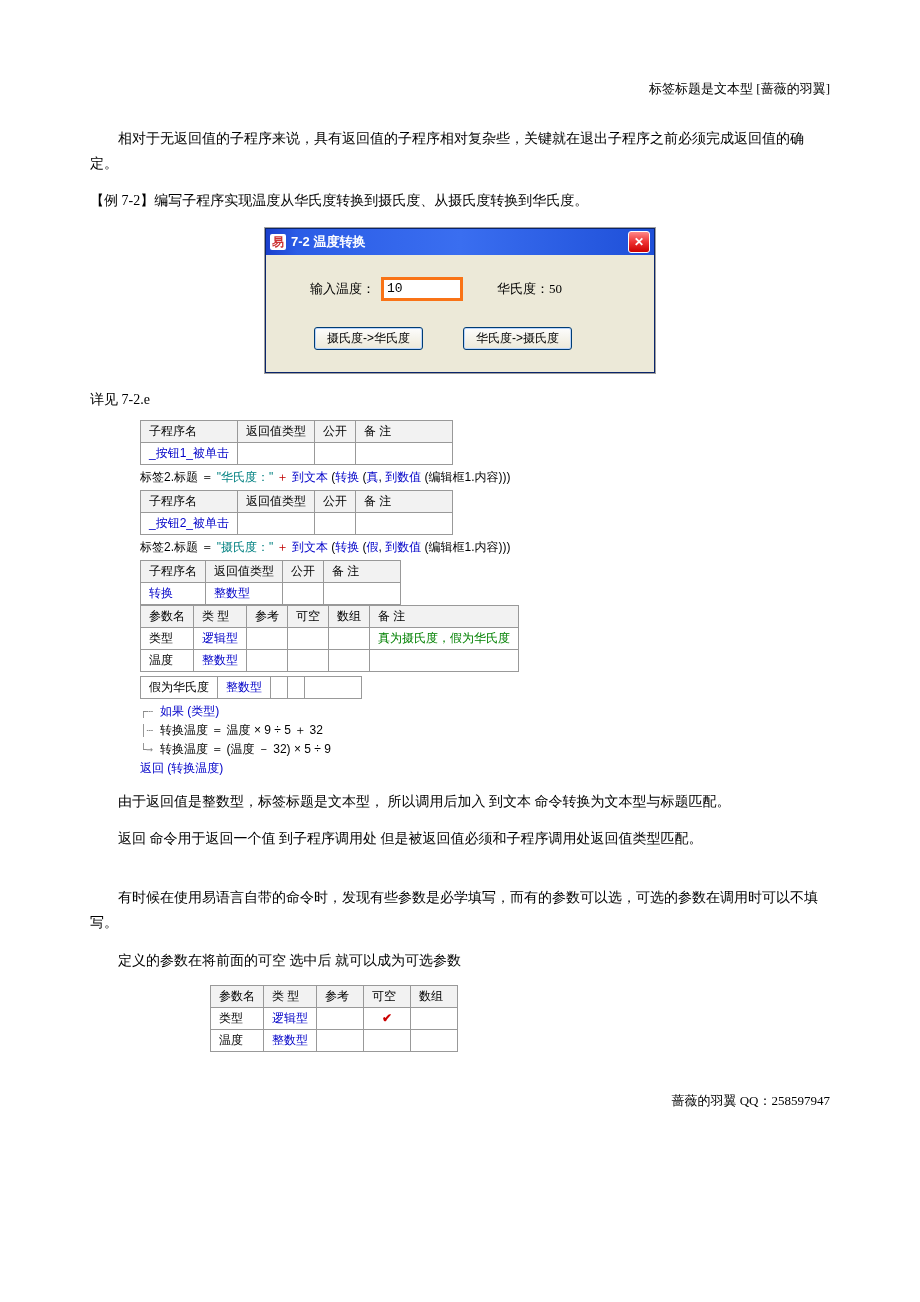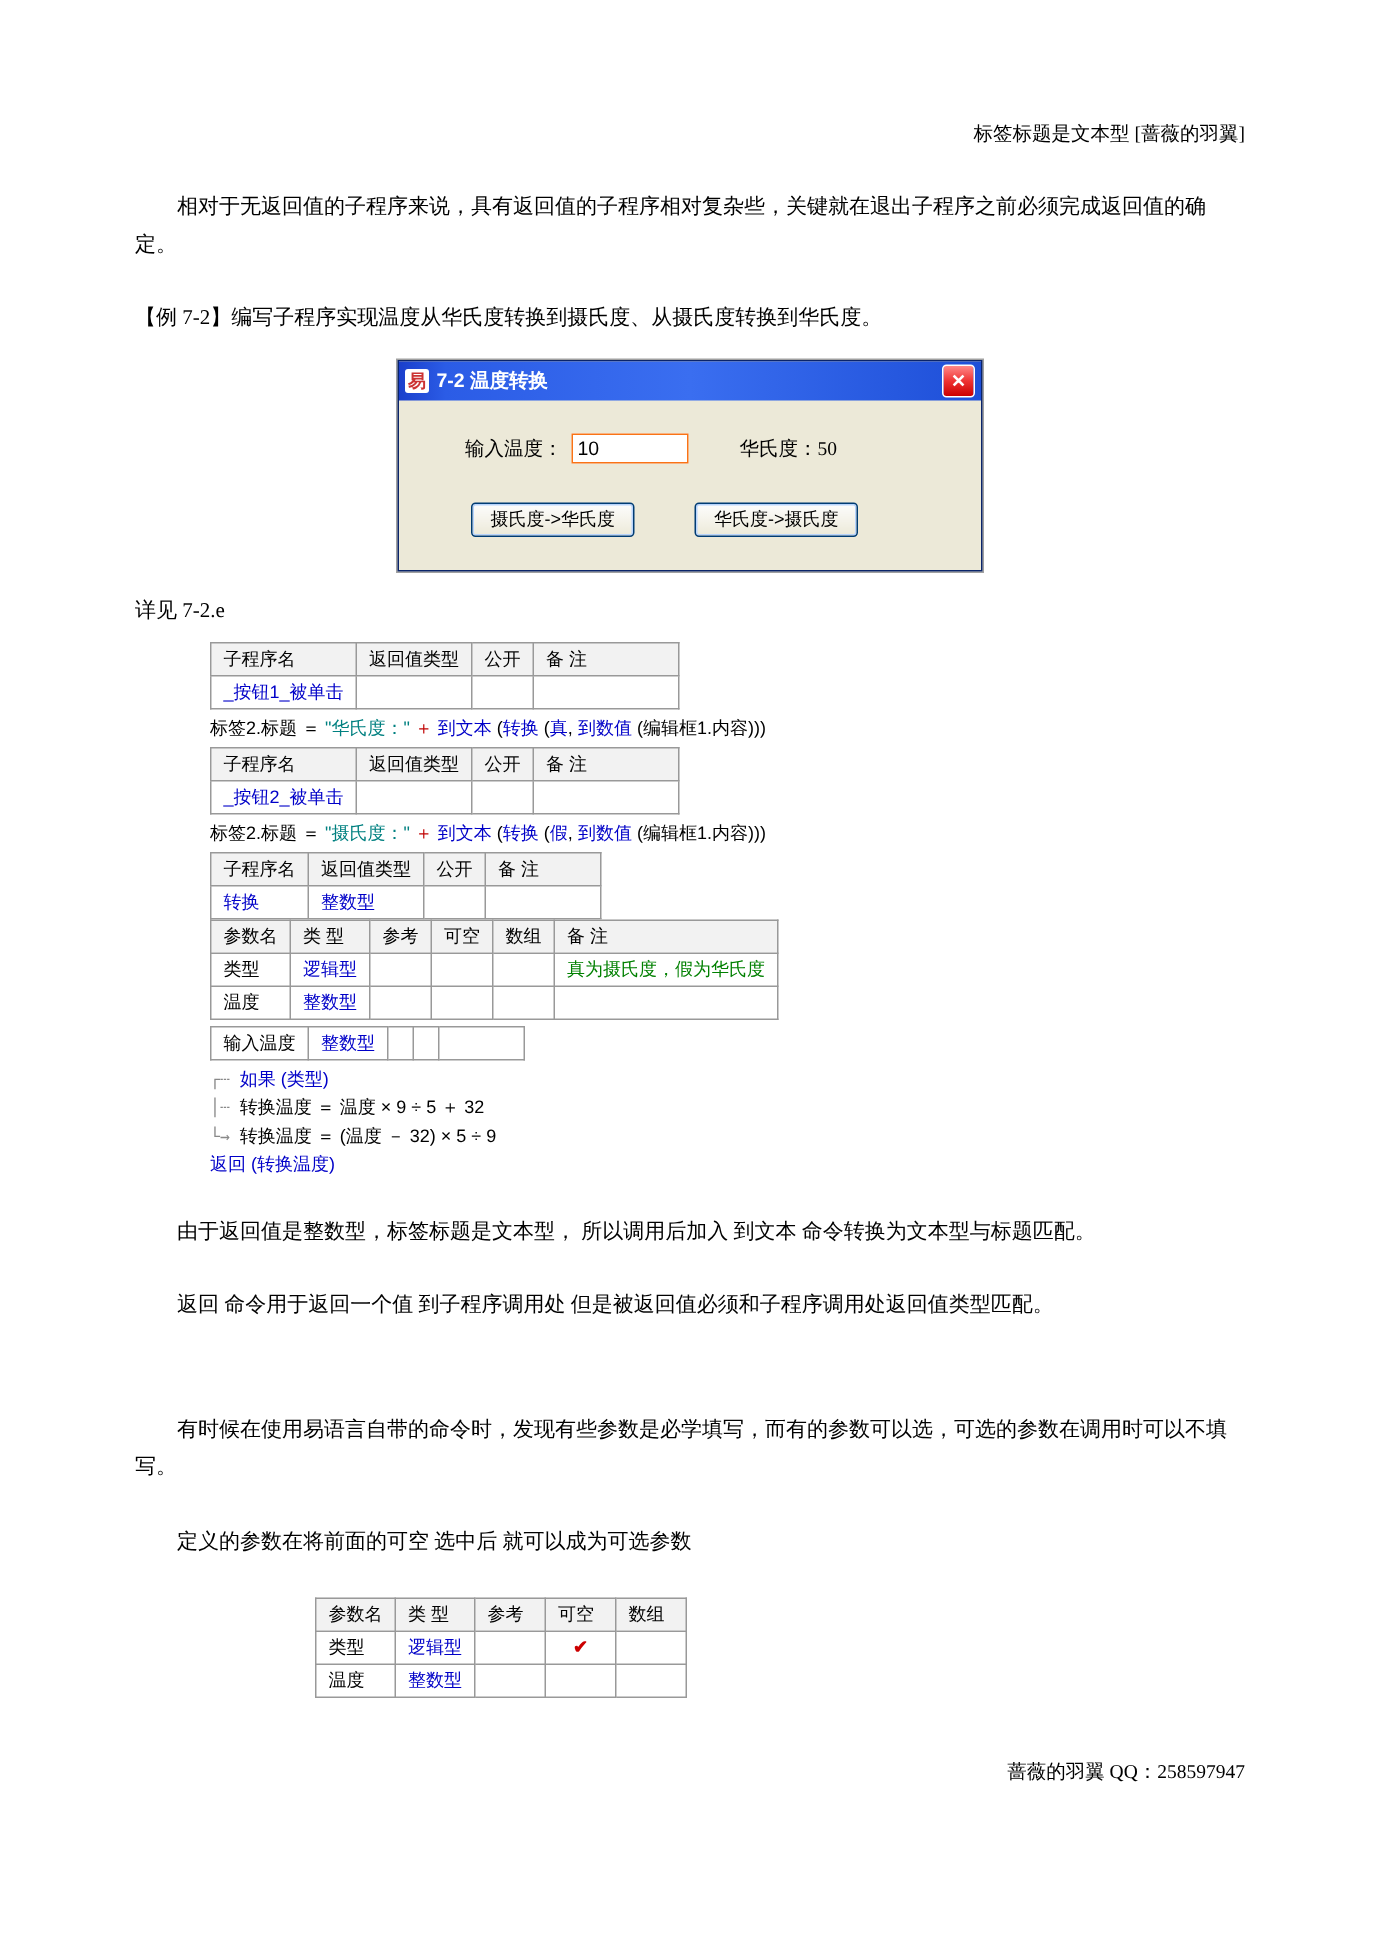"相对于无返回值的子程序来说，具有返回值的子程序相对复杂些，关键就在退出子程序之前" .para { margin: 24px 0 -> 12px 0 }
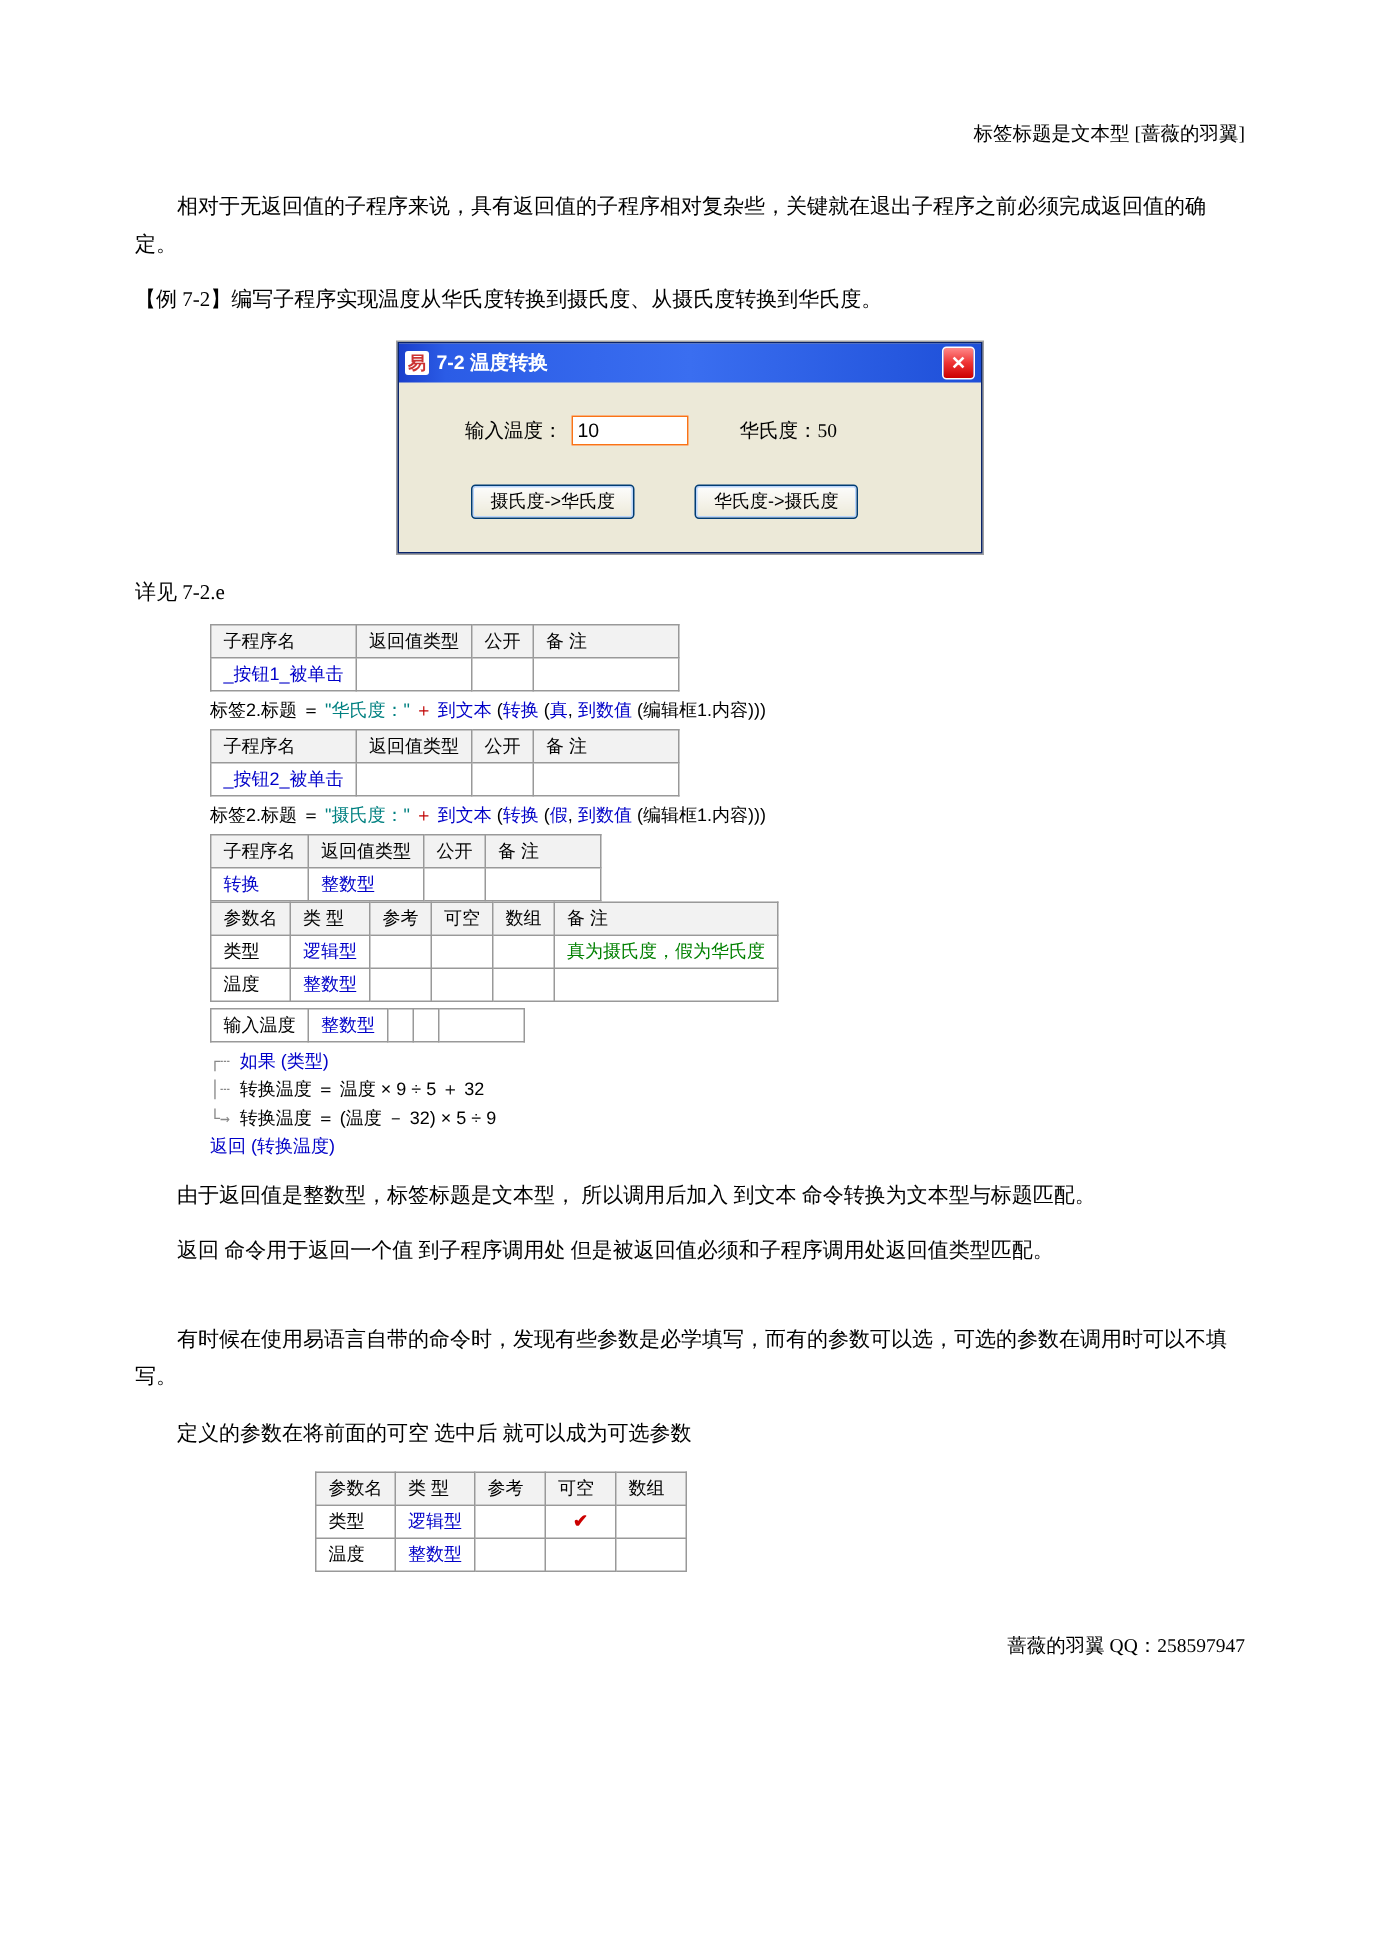"10" .input-row input { border: 1px solid #f97316 -> 3px solid #f97316; font-family: none -> Liberation Mono, monospace }
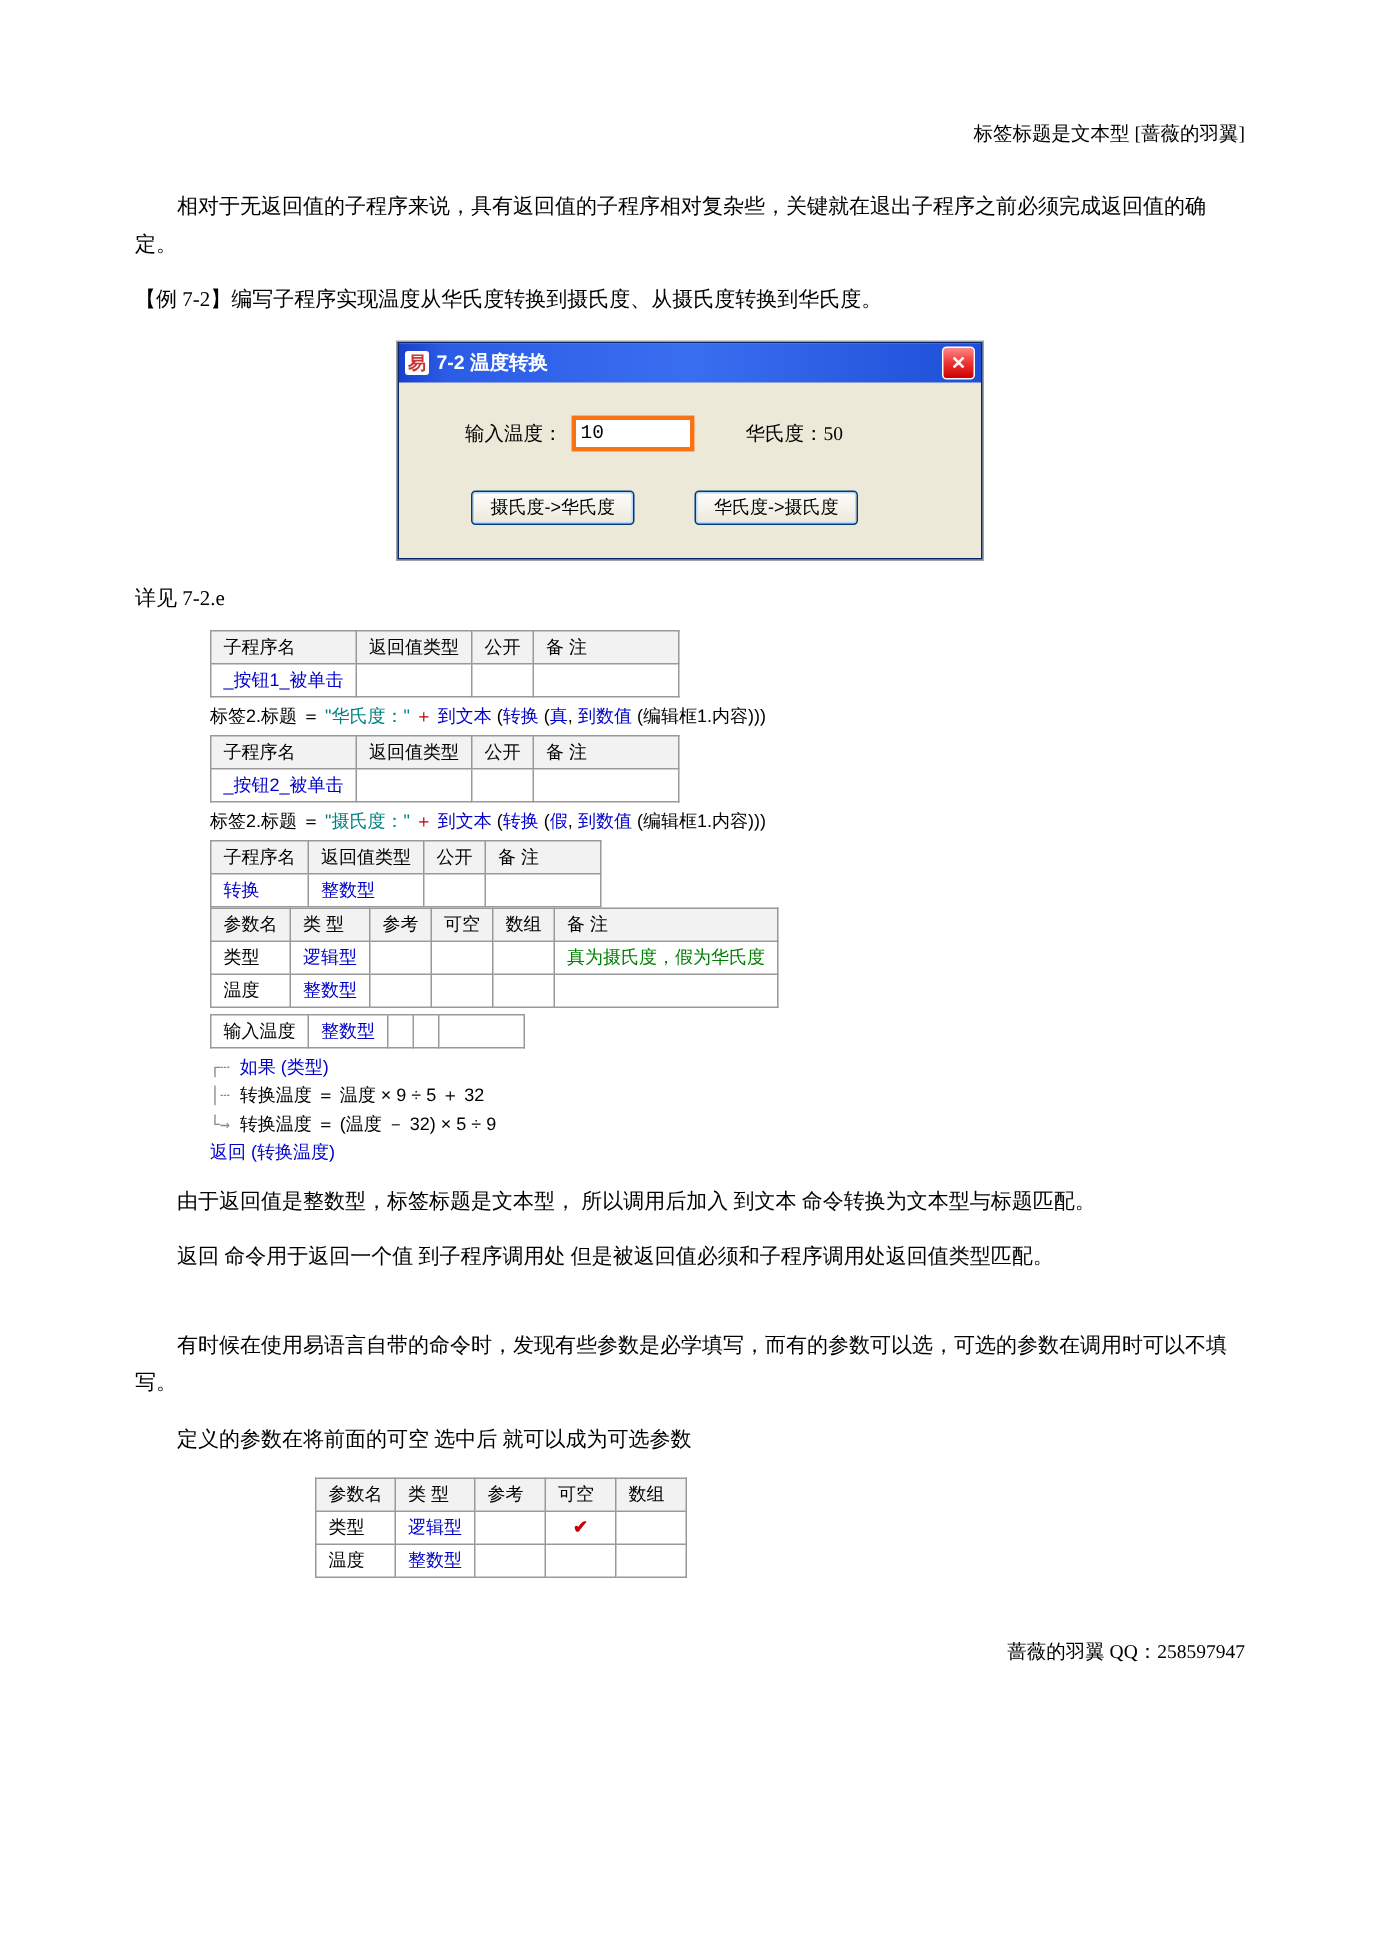"输入温度" td { text: 输入温 -> 假为华氏 }
